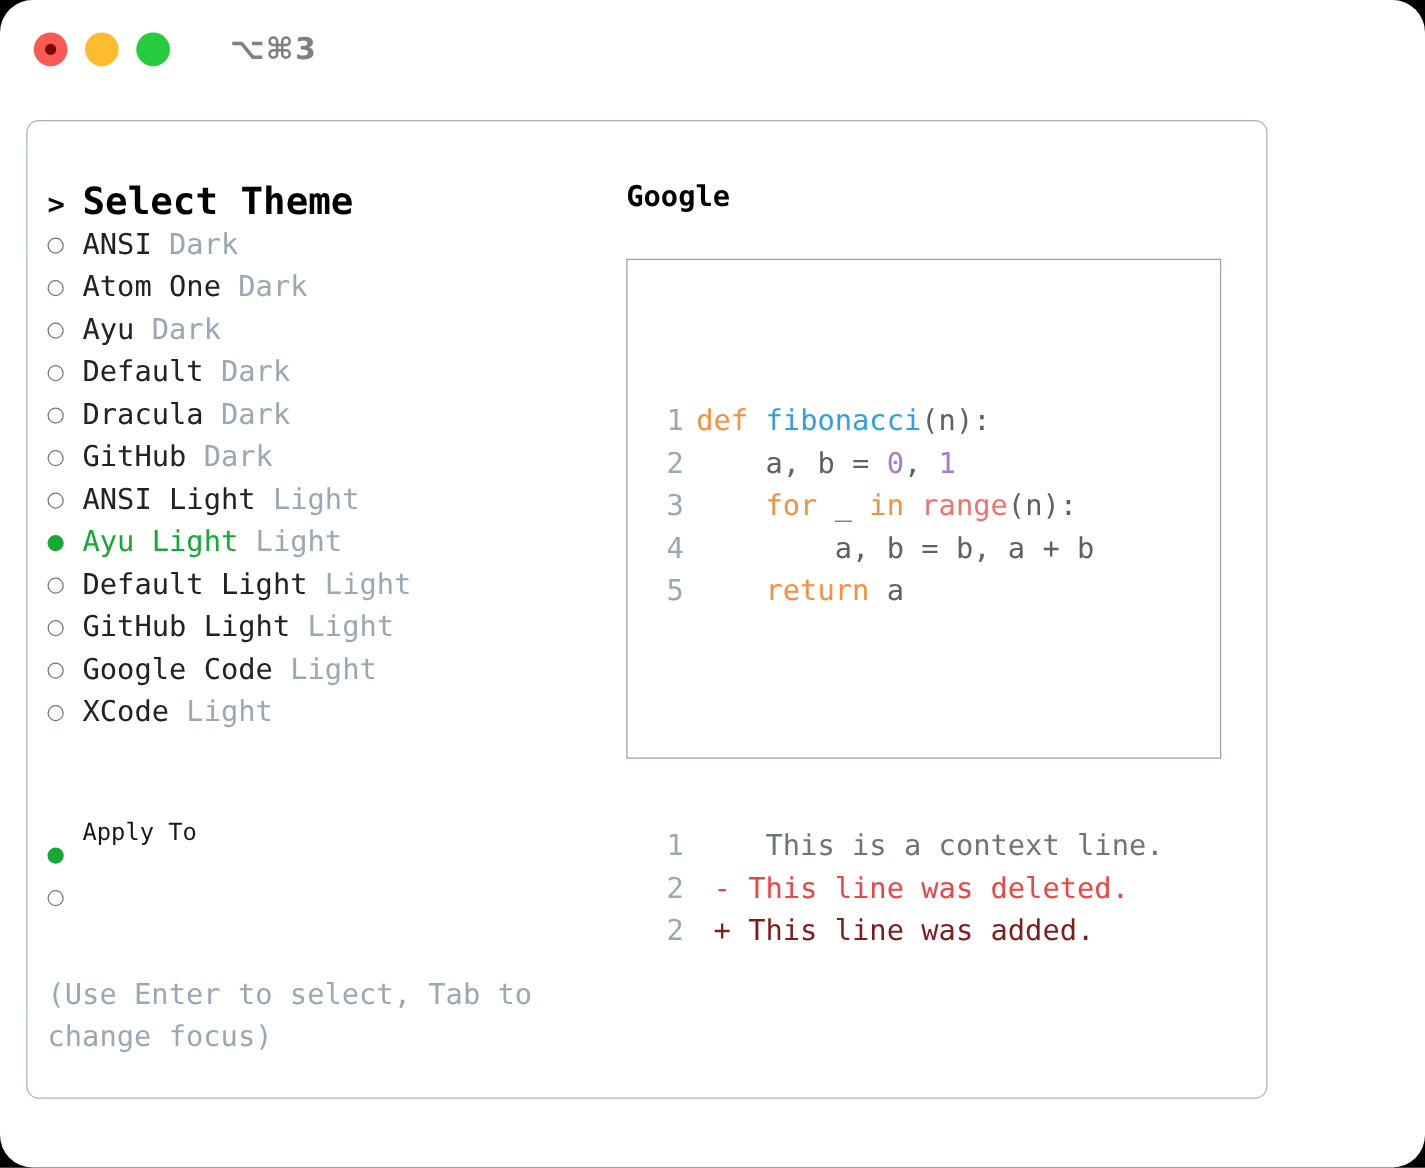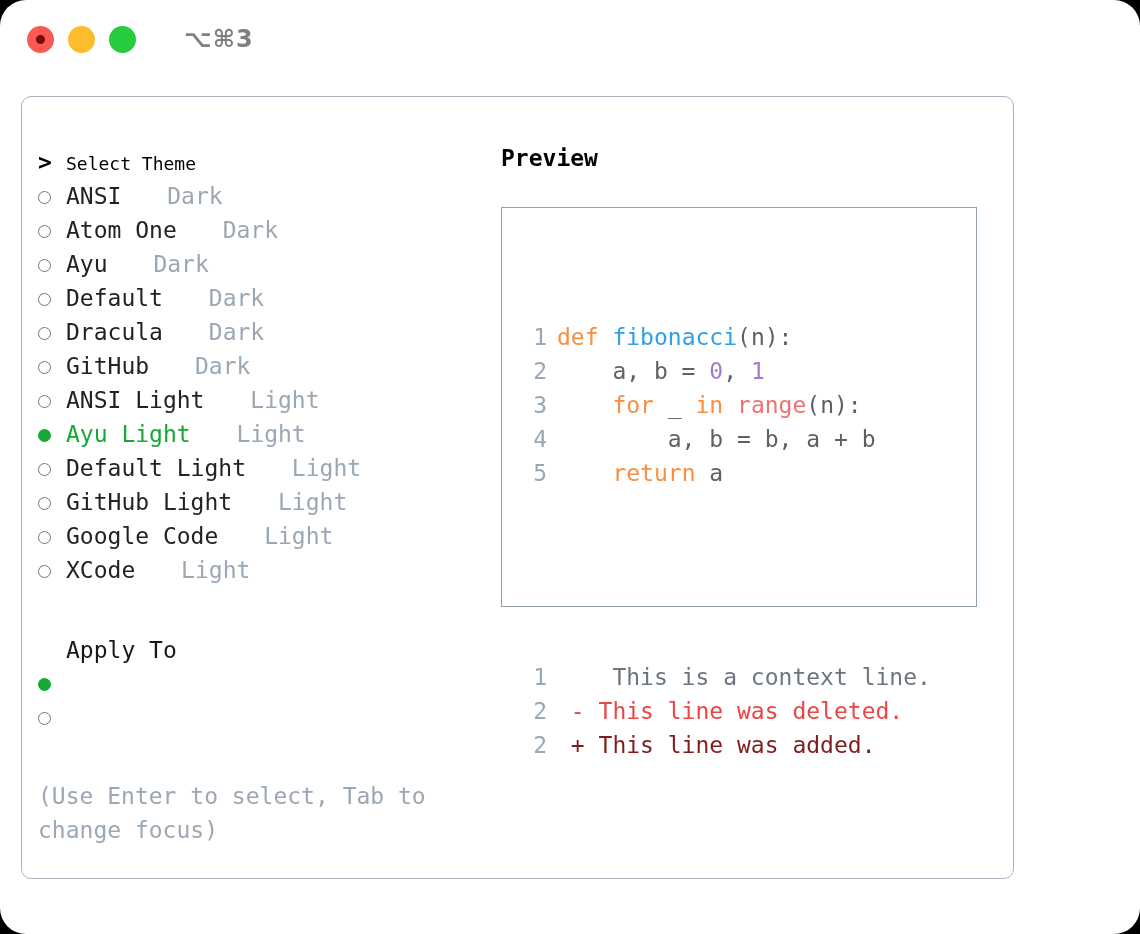"Select Theme" .section-title { font-size: 18px -> 30px; font-weight: normal -> bold }
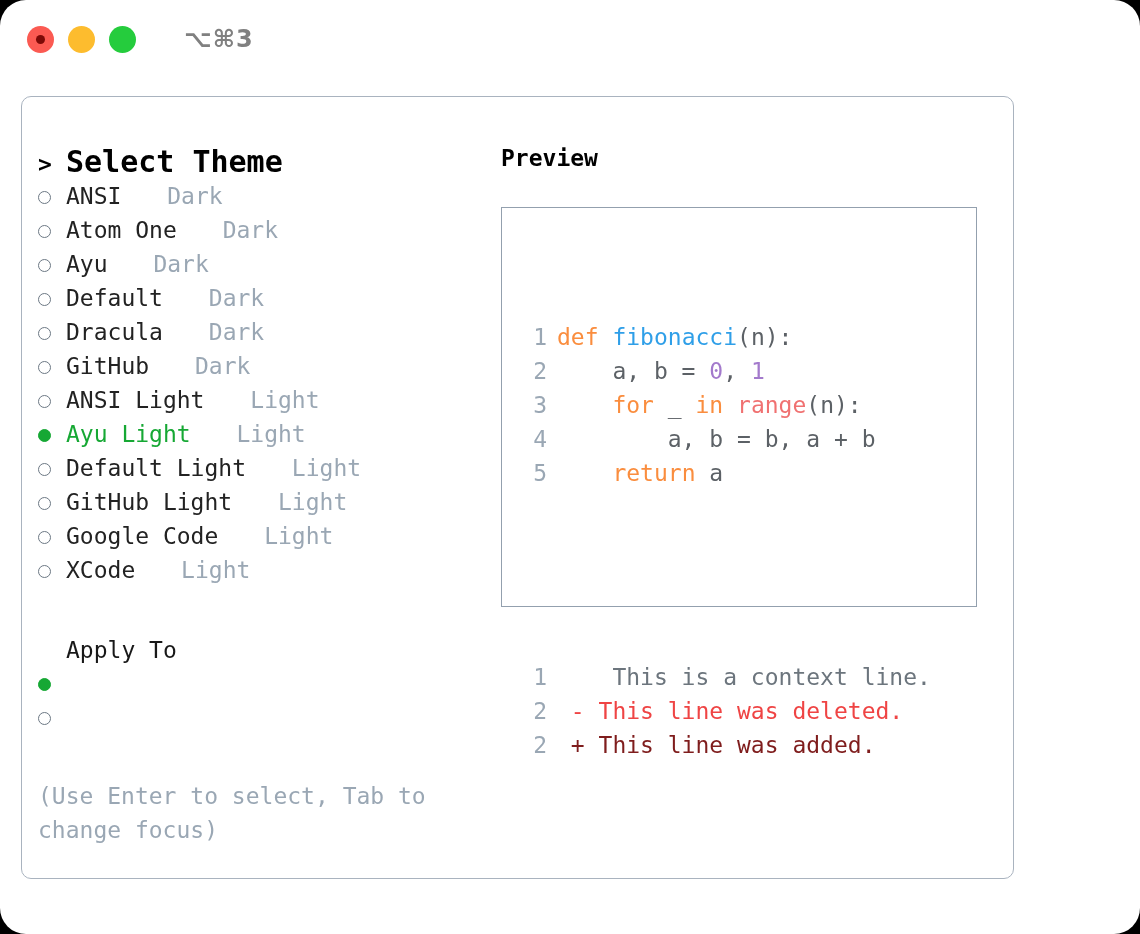"Preview" div.preview-title { text: Preview -> Google }
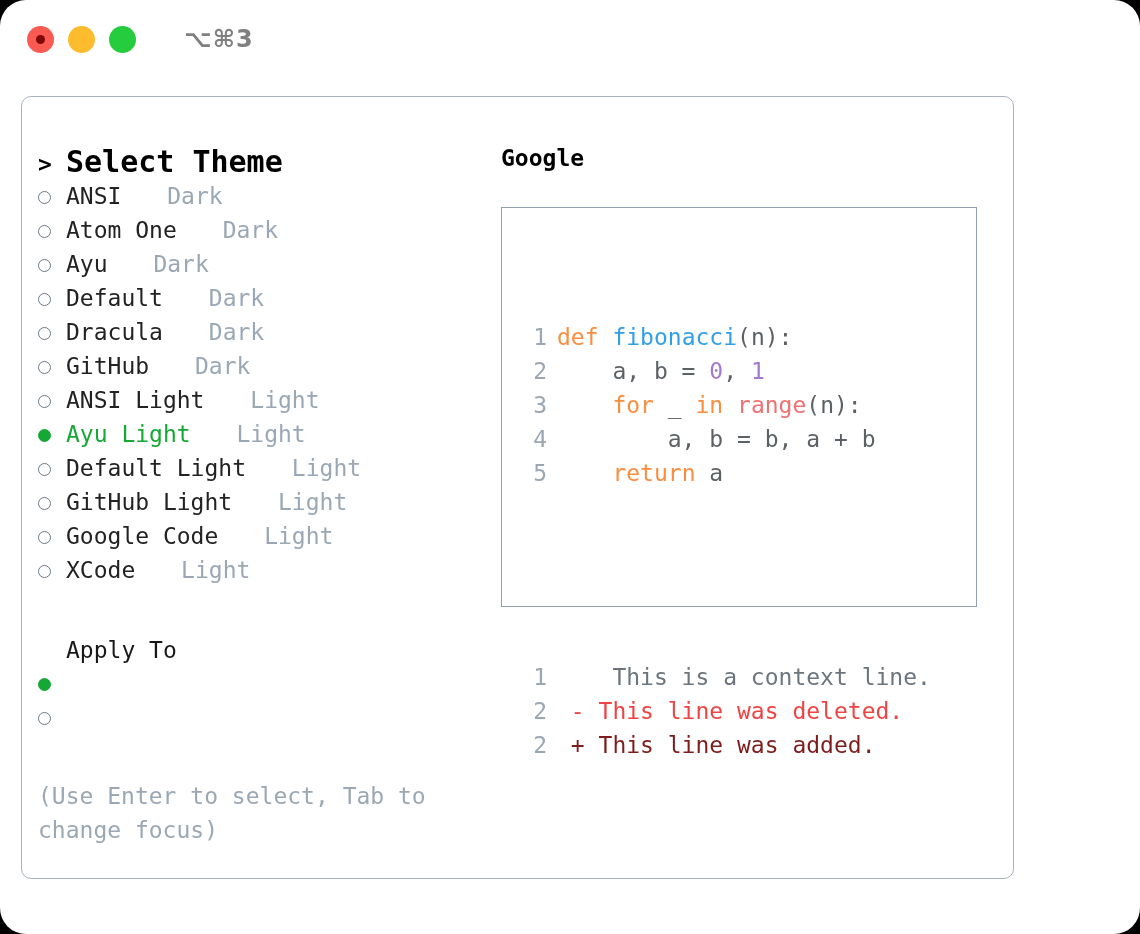"Dark" .item-tag { margin-left: 32px -> none }
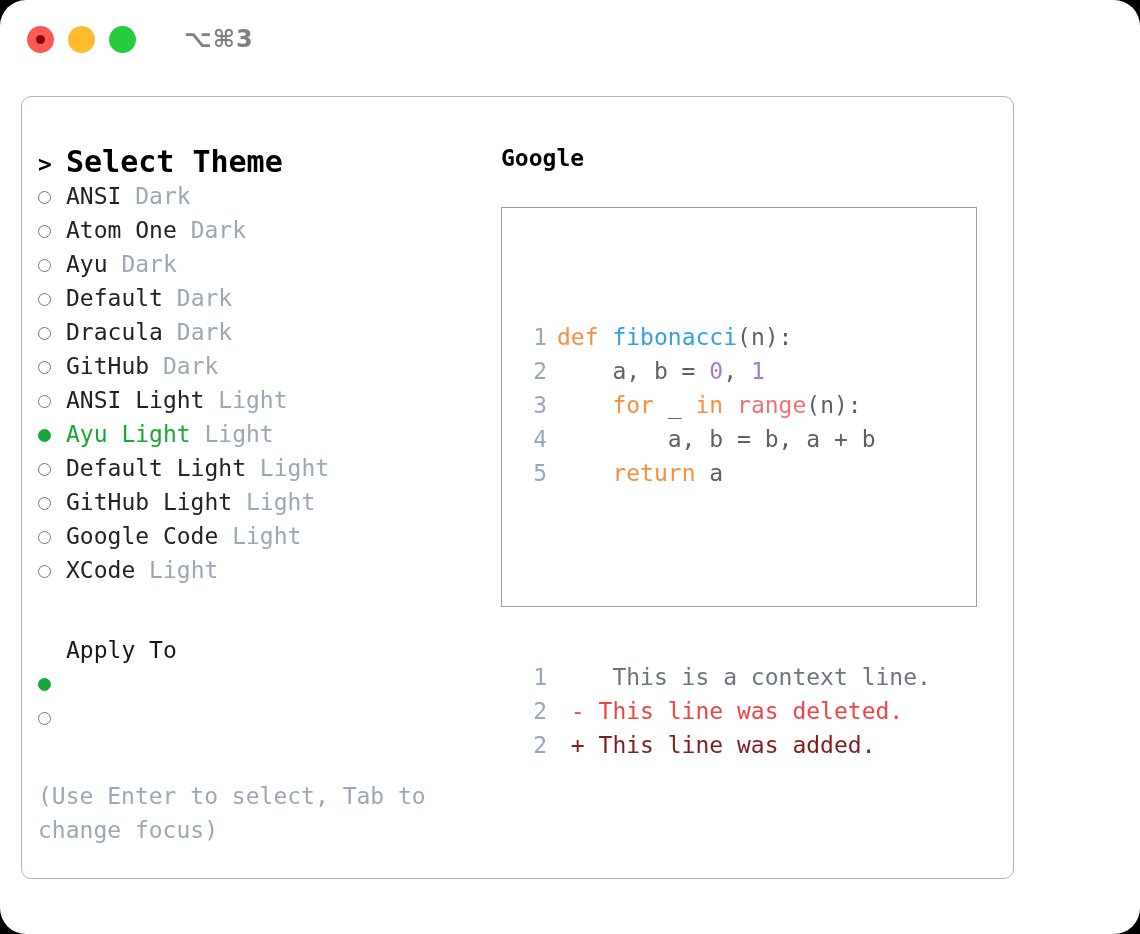"Apply To" .plain-header { font-size: 23px -> 19px; margin-top: none -> 16px }
